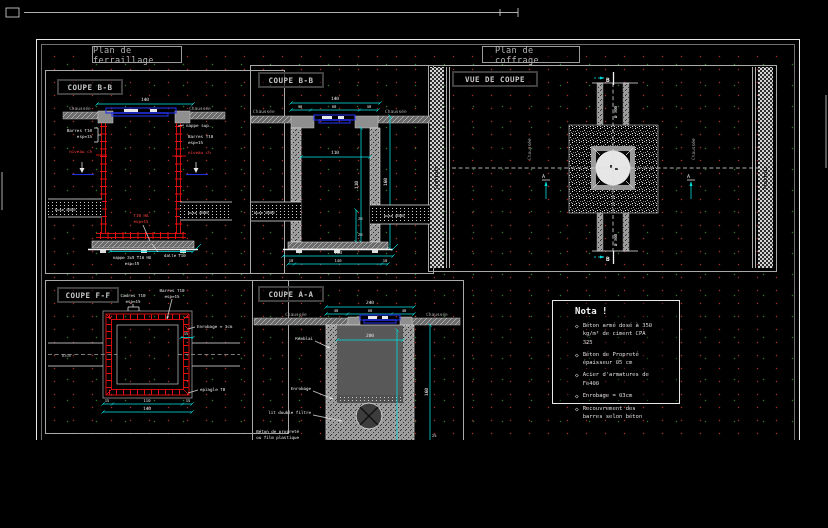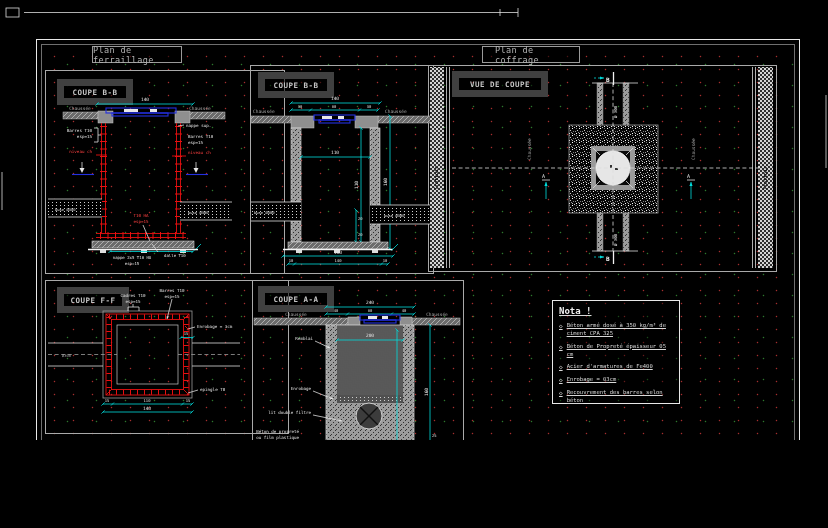"COUPE B-B" .ptitle { border: 7px solid #404040 -> 2px solid #404040 }
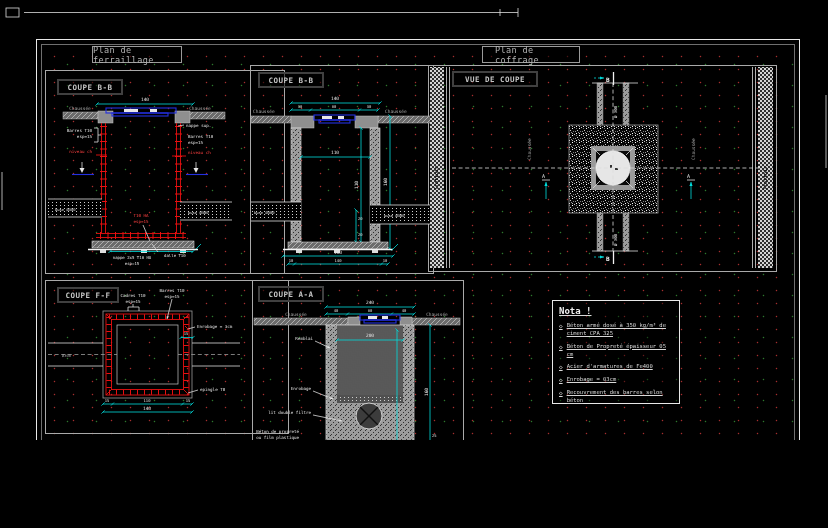"Nota !" .nota { padding: 5px 6px -> 5px 22px; text-decoration: underline -> none }
